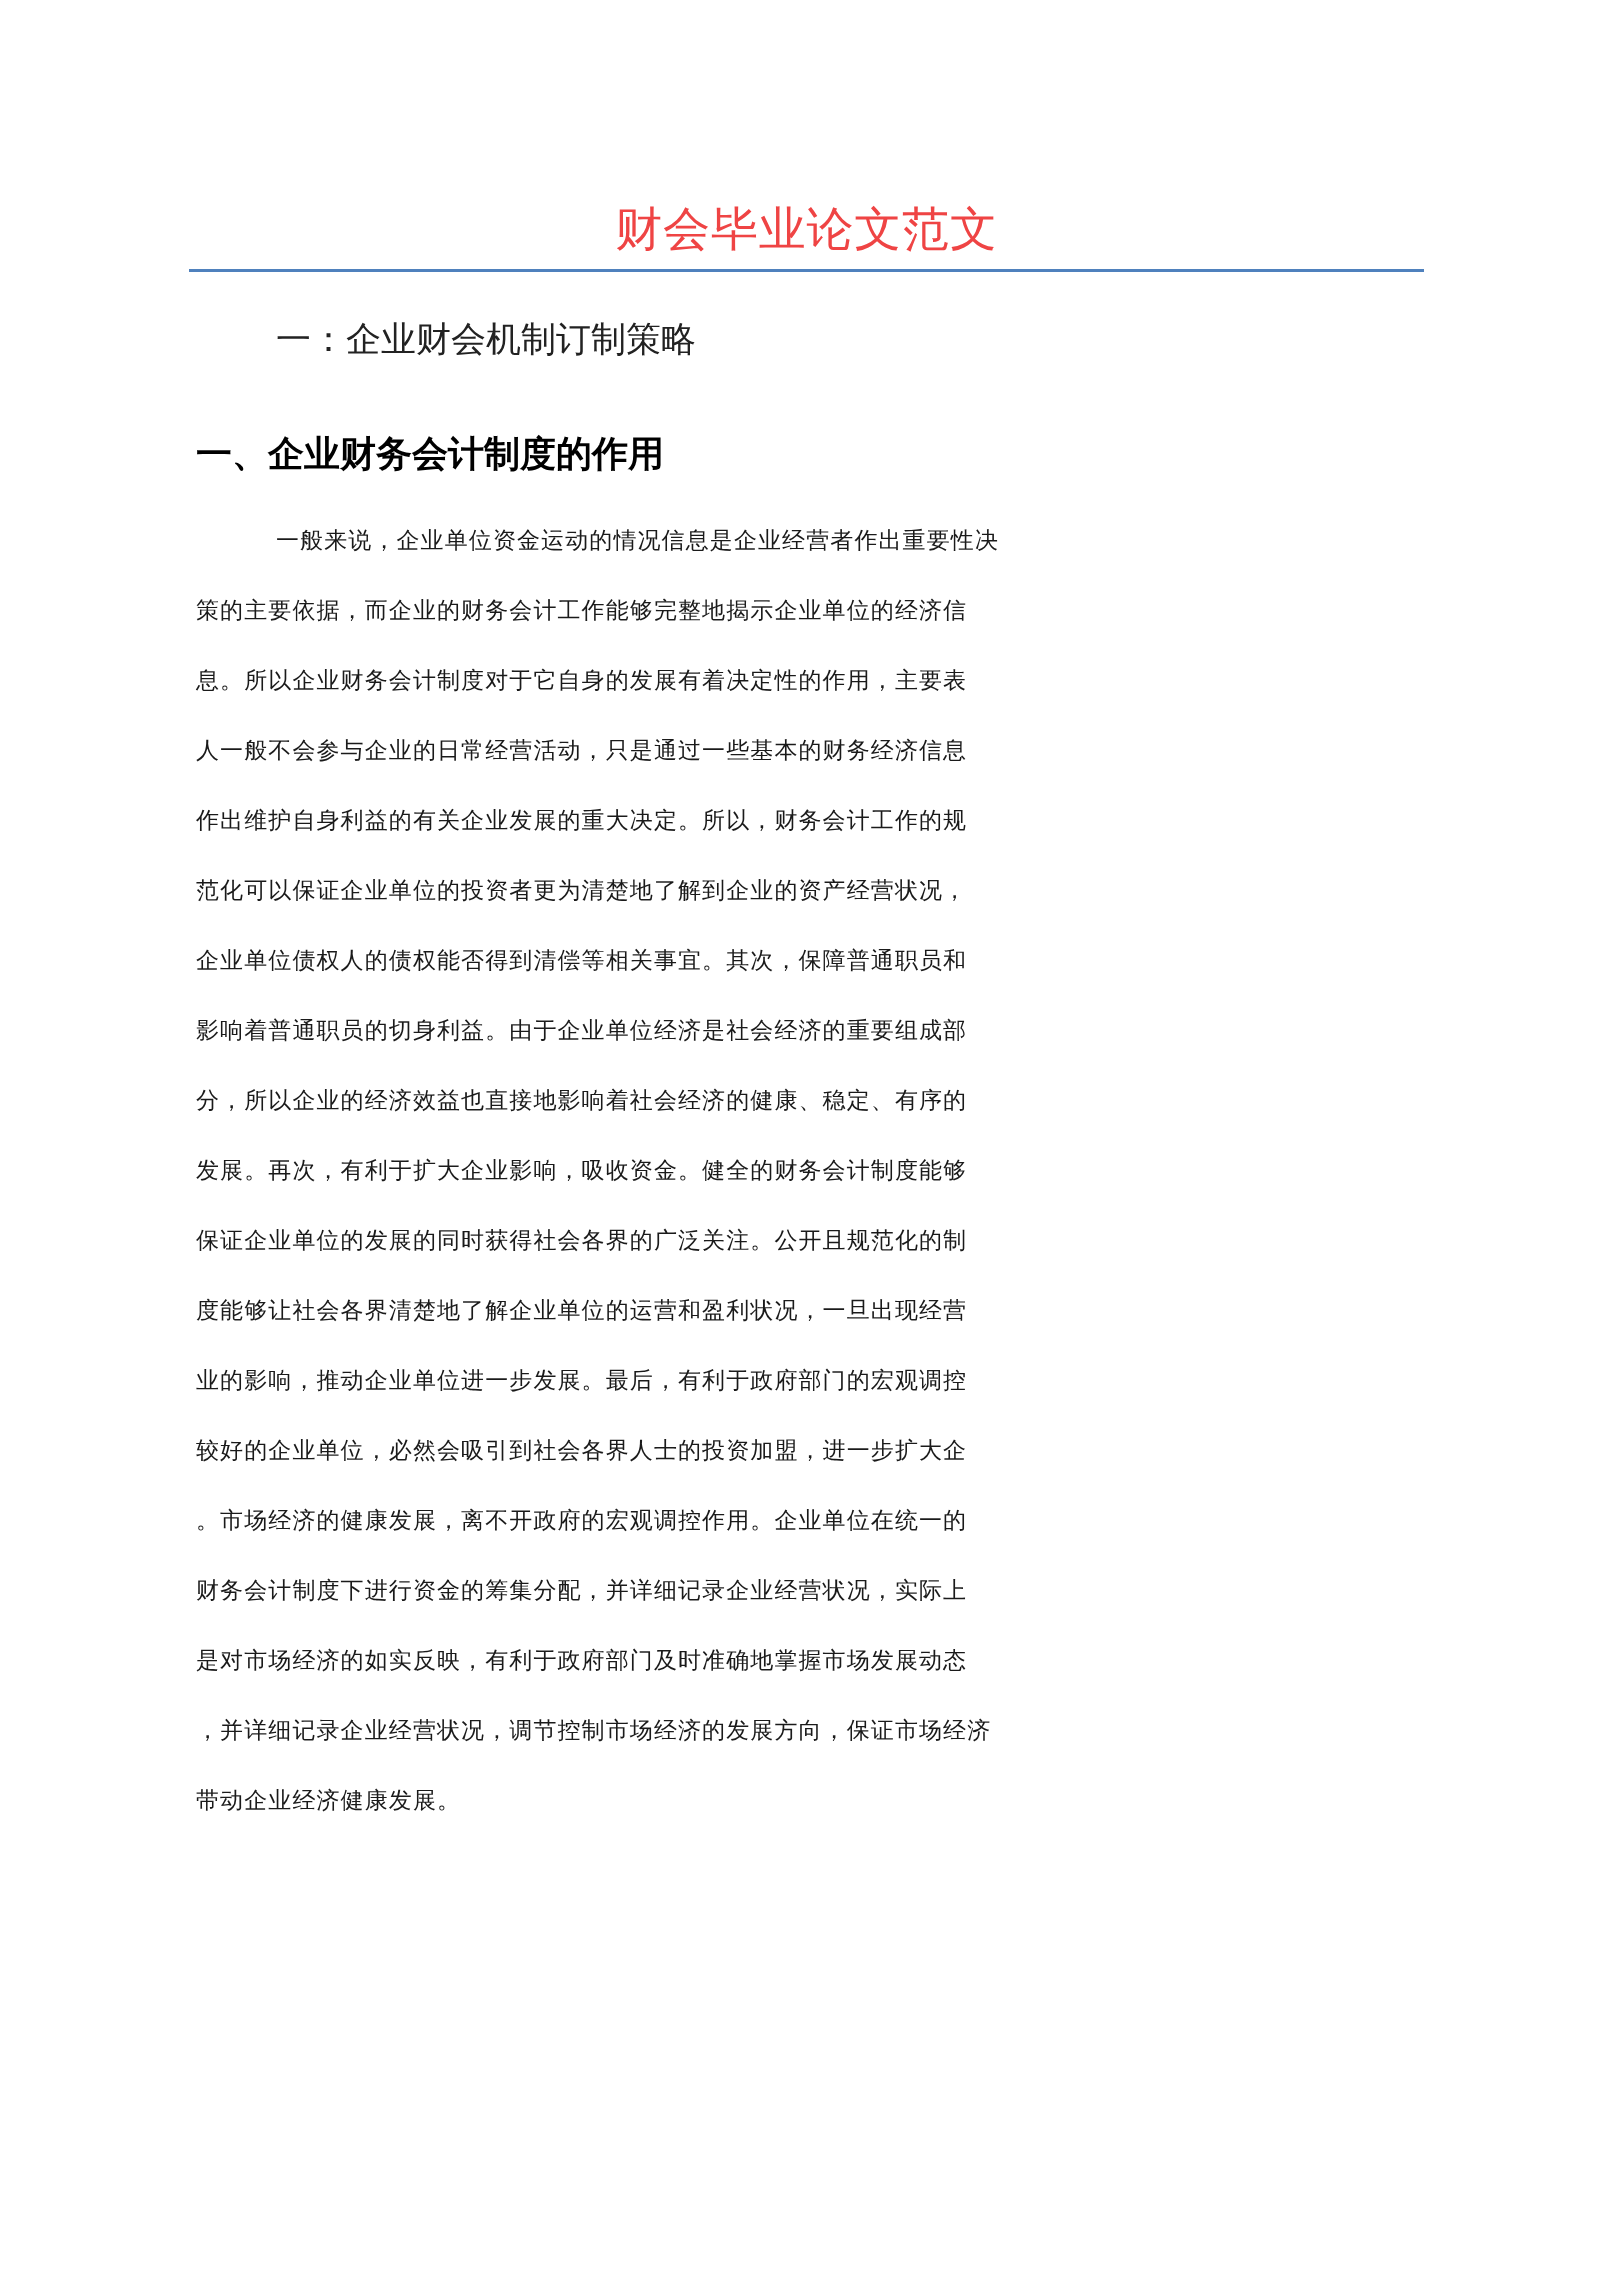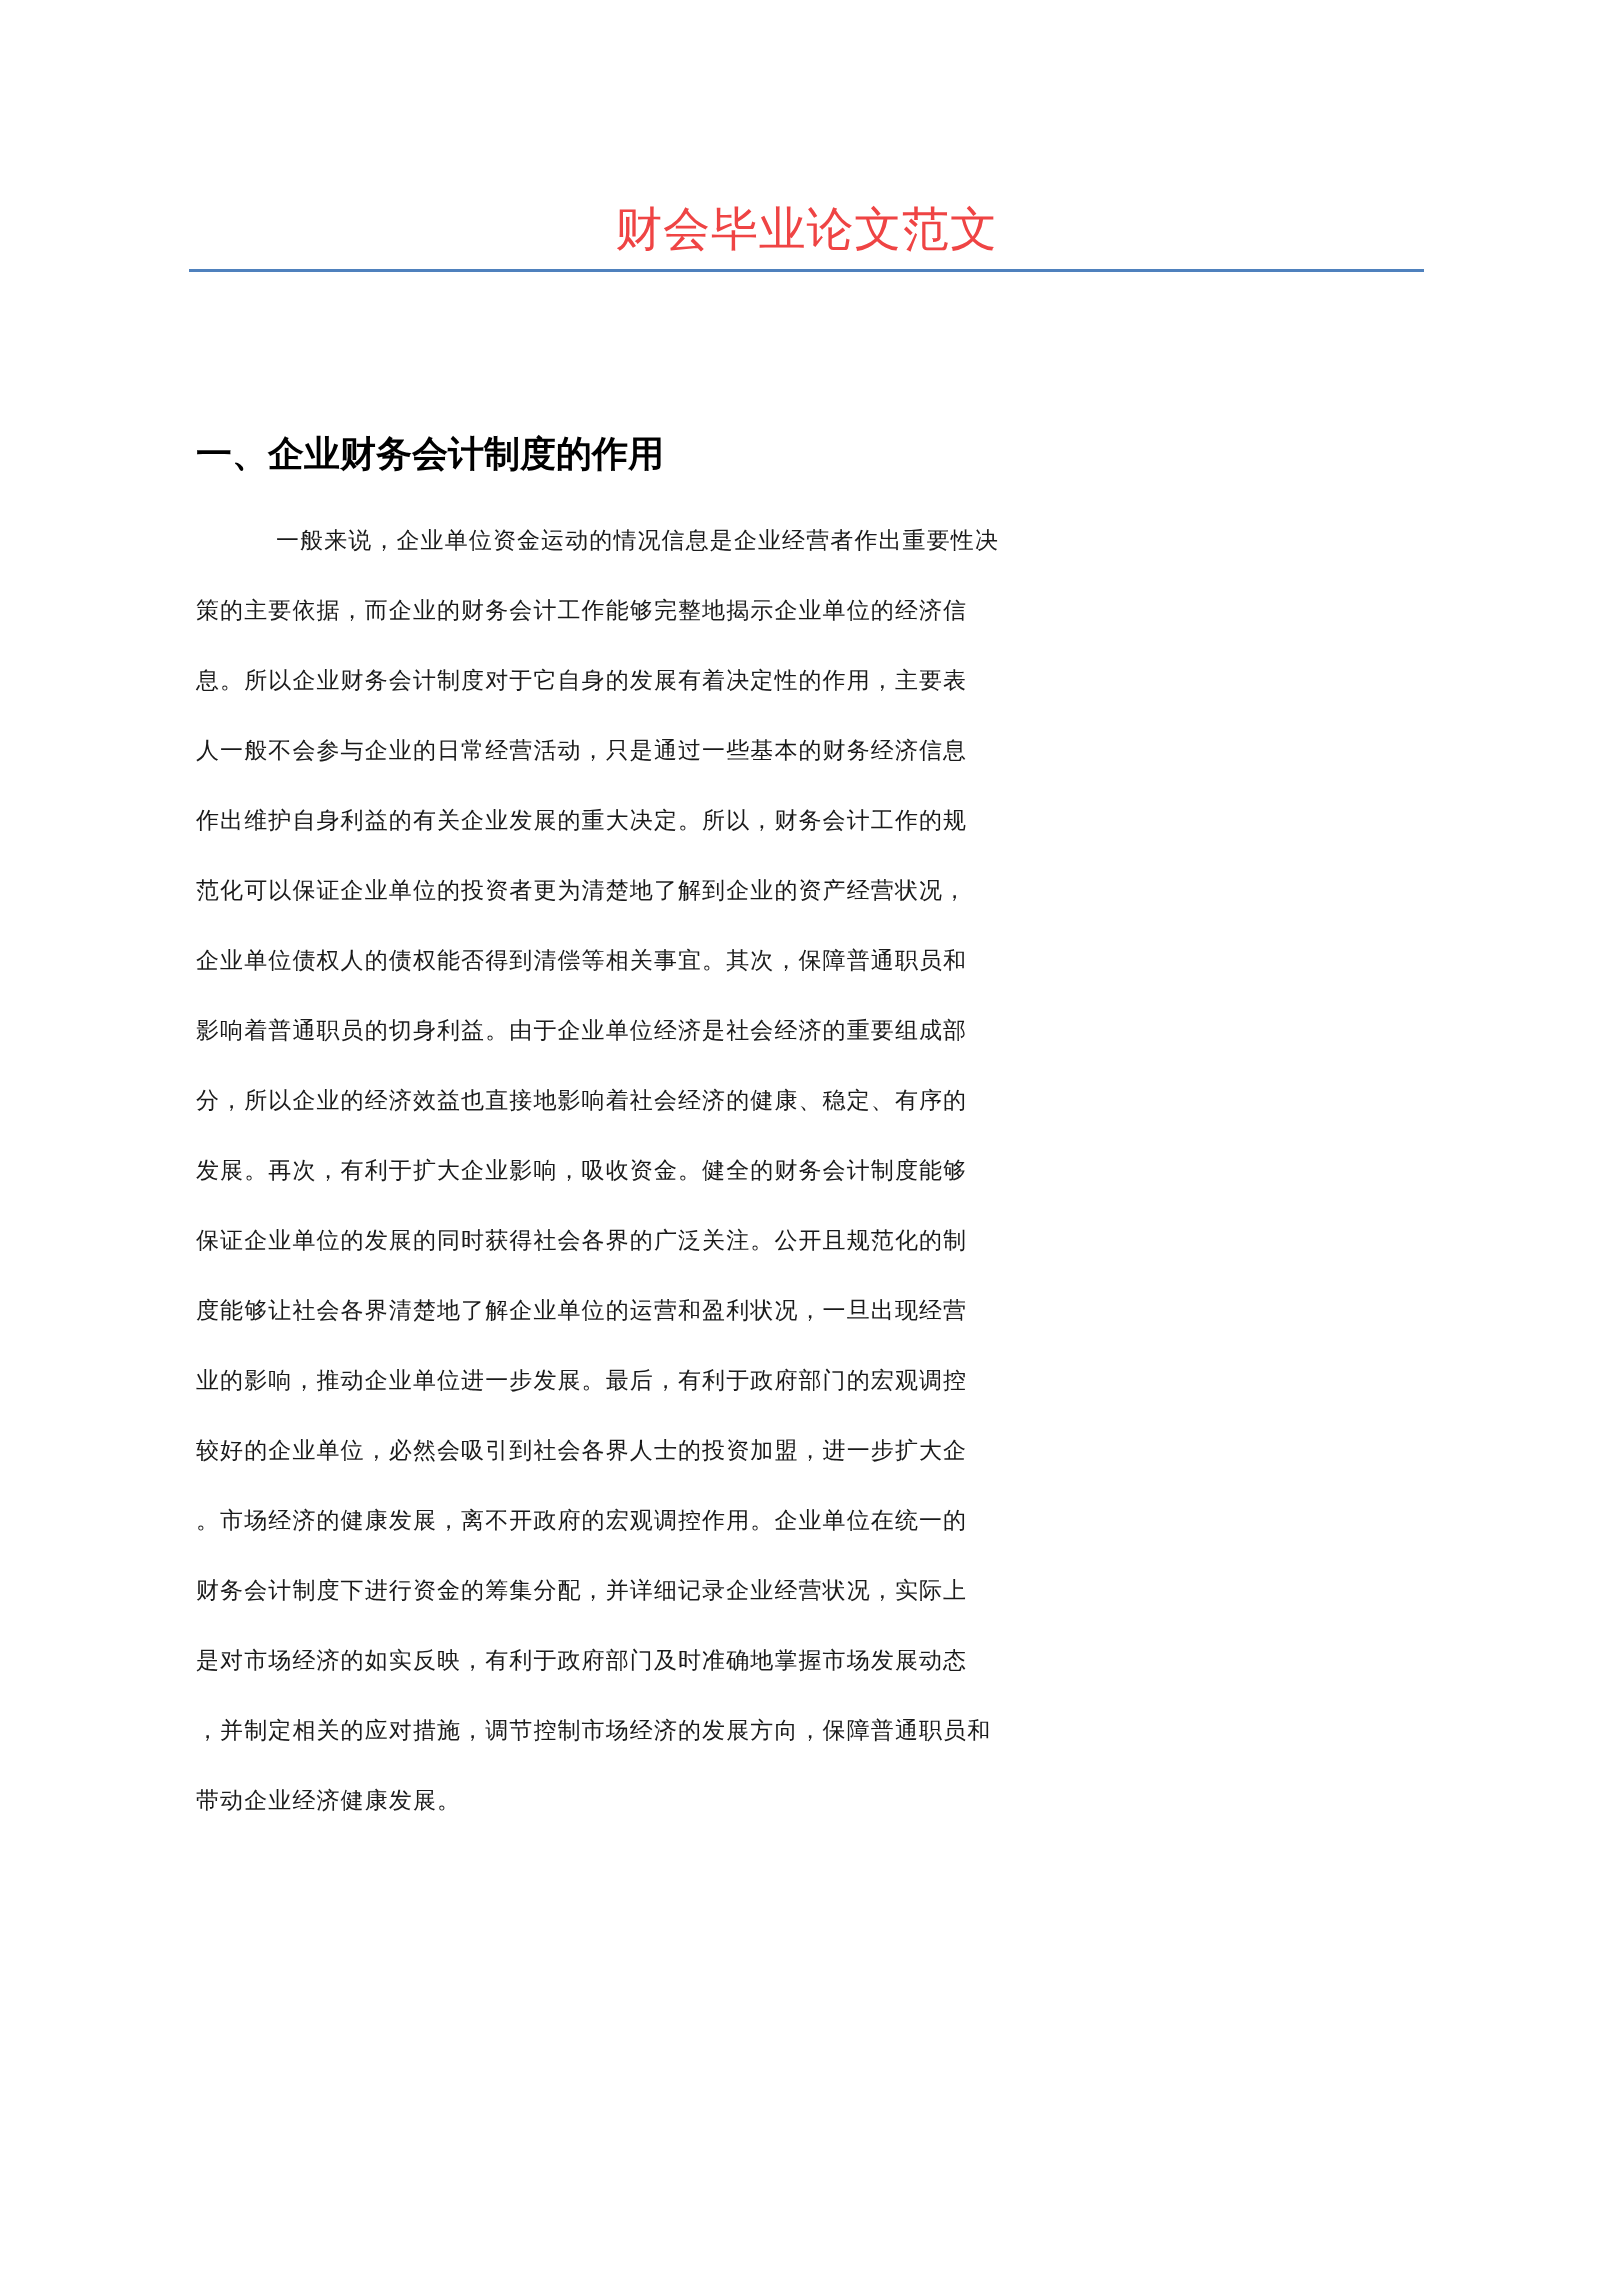"一：企业财会机制订制策略" div.subheading { html: none -> <div>一：企业财会机制订制策略</div> }
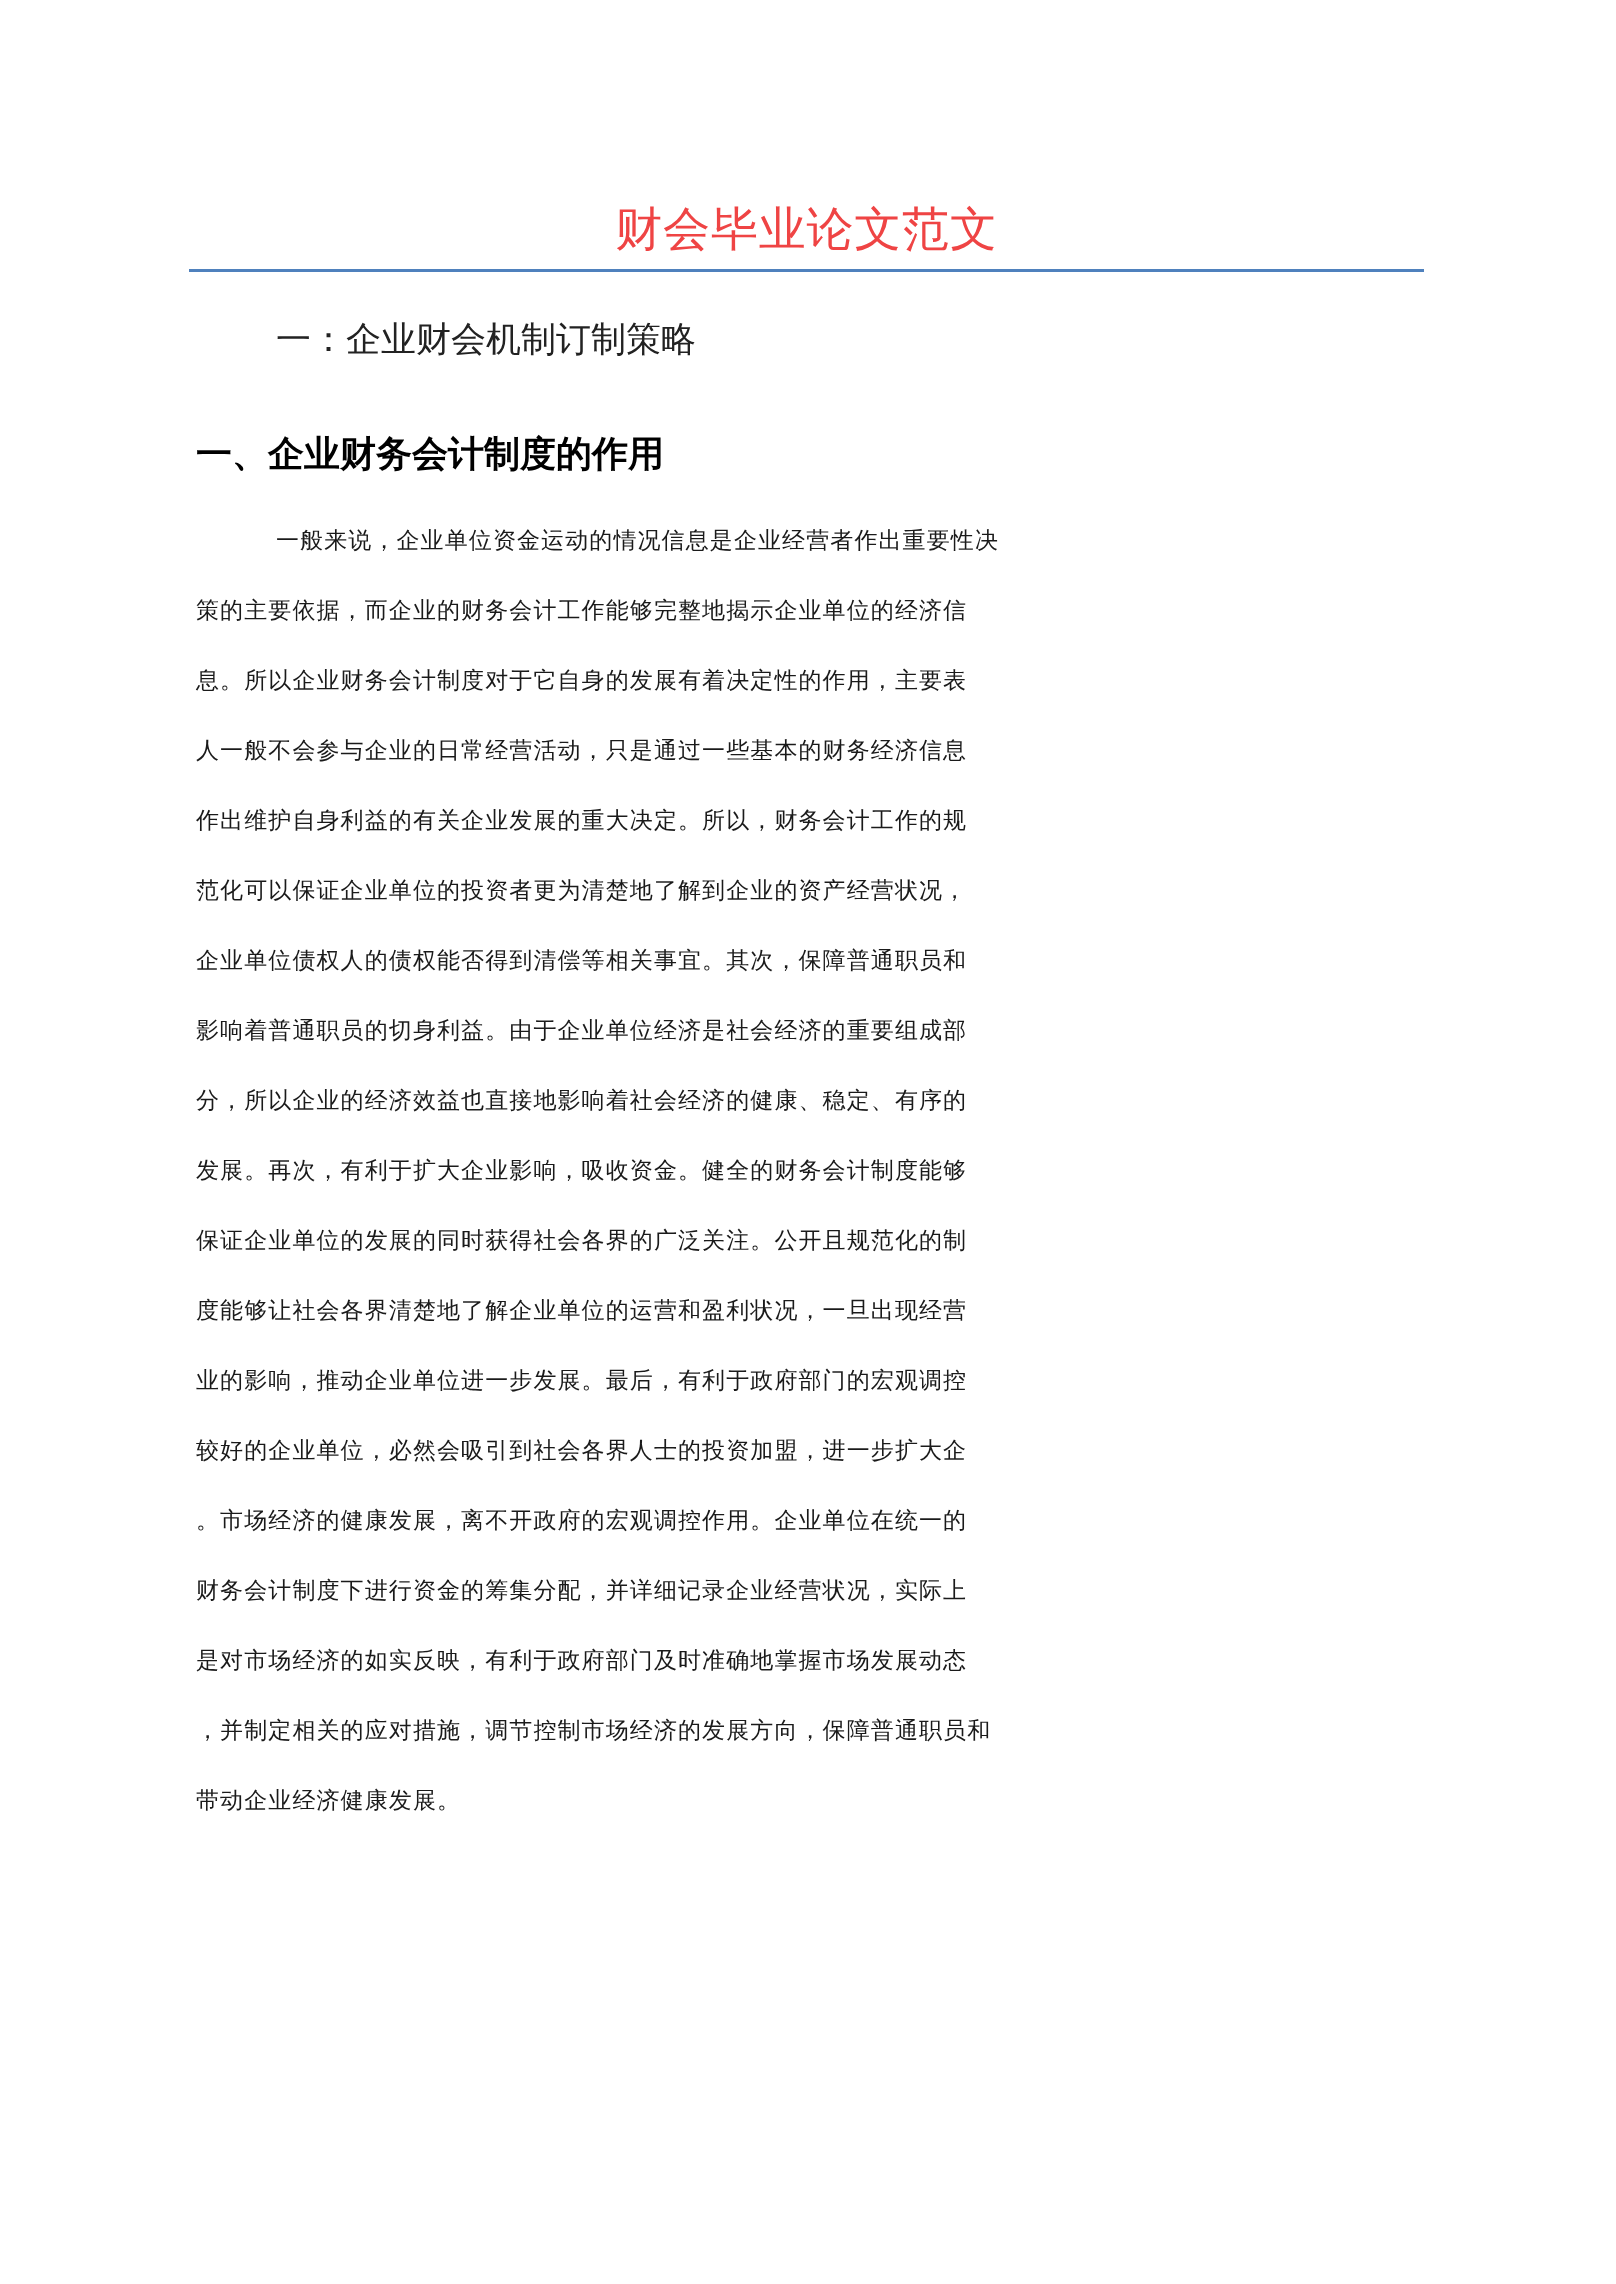"，并制定相关的应对措施，调节控制市场经济的发展方向，保障普通职员和" span.line { text: 制定相关的应对措施，调节控制市场经济的发展方向，保障普通职员和 -> 详细记录企业经营状况，调节控制市场经济的发展方向，保证市场经济 }
